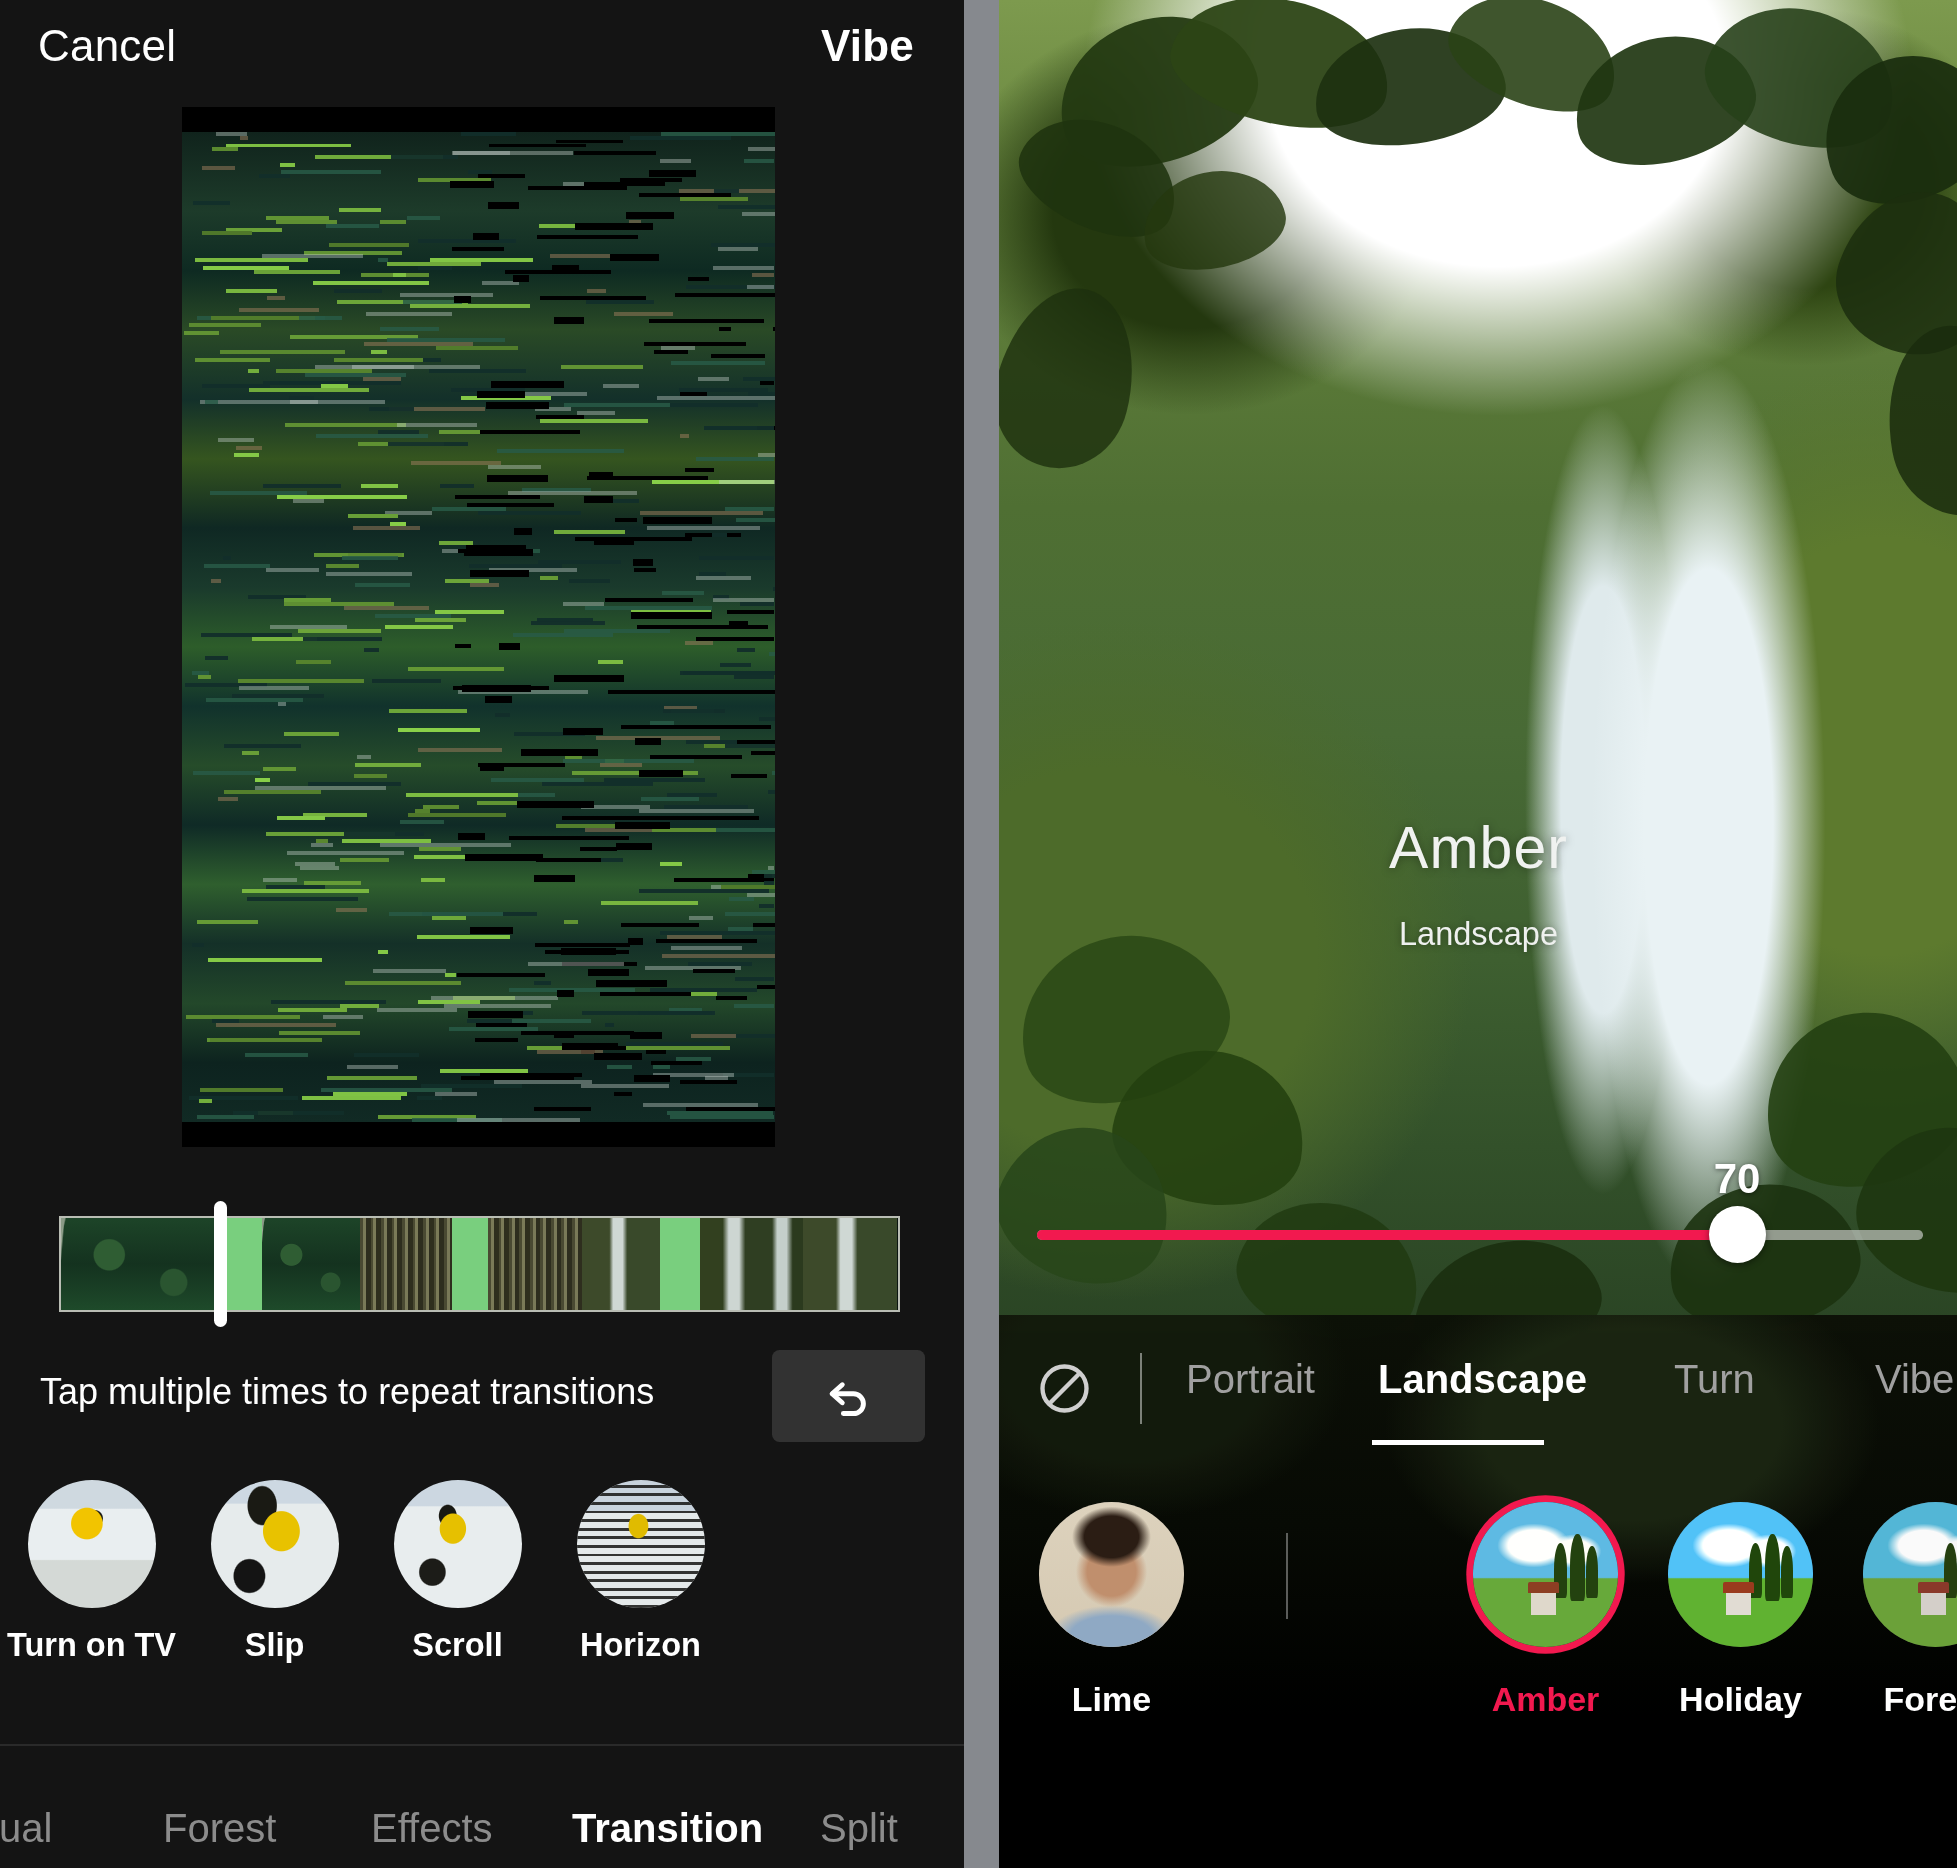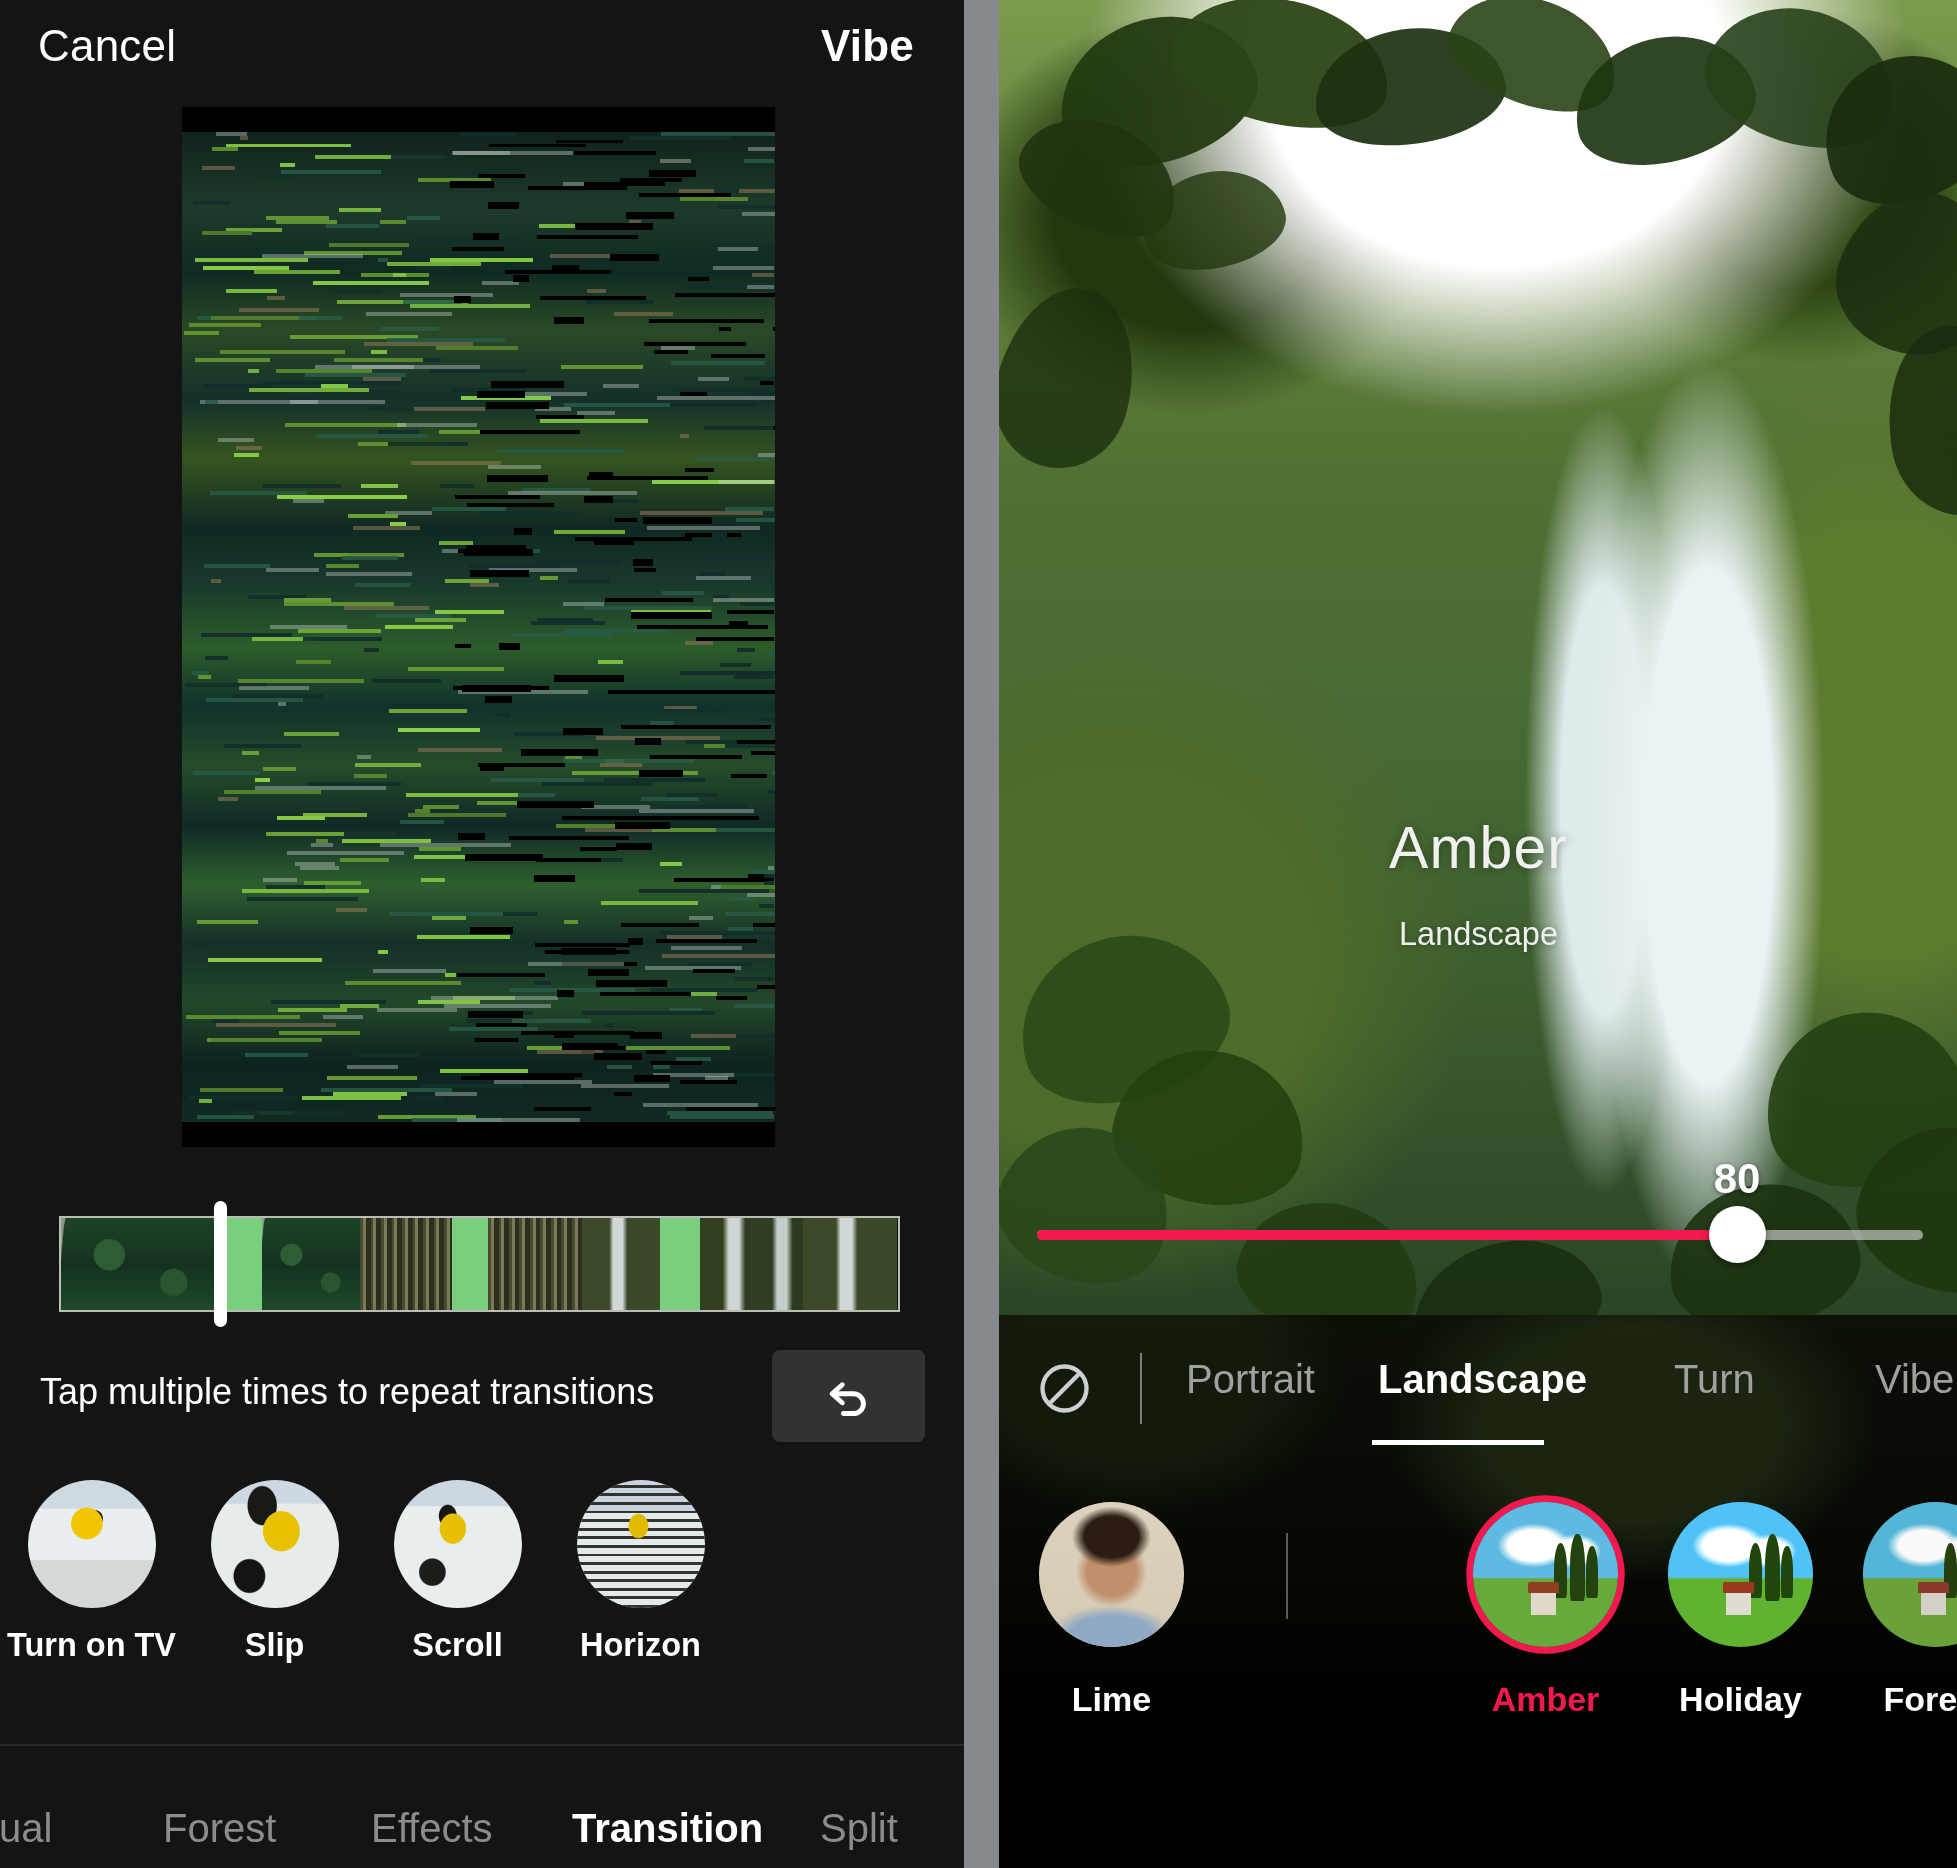"80" div.slider-value { text: 80 -> 70 }
